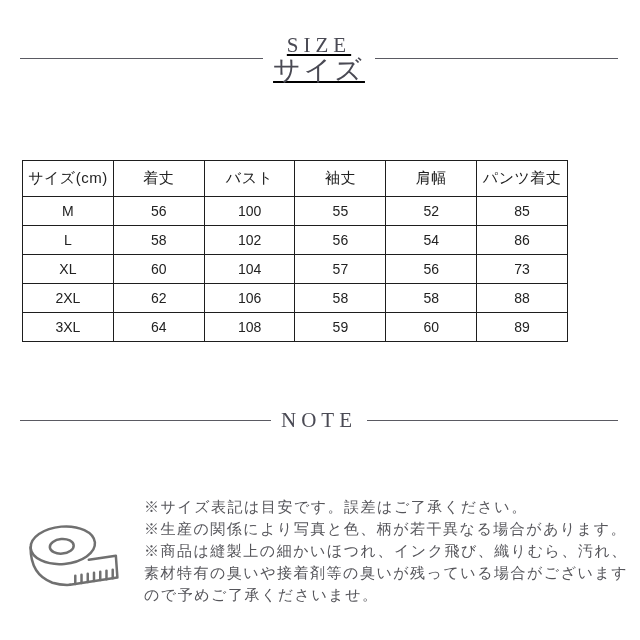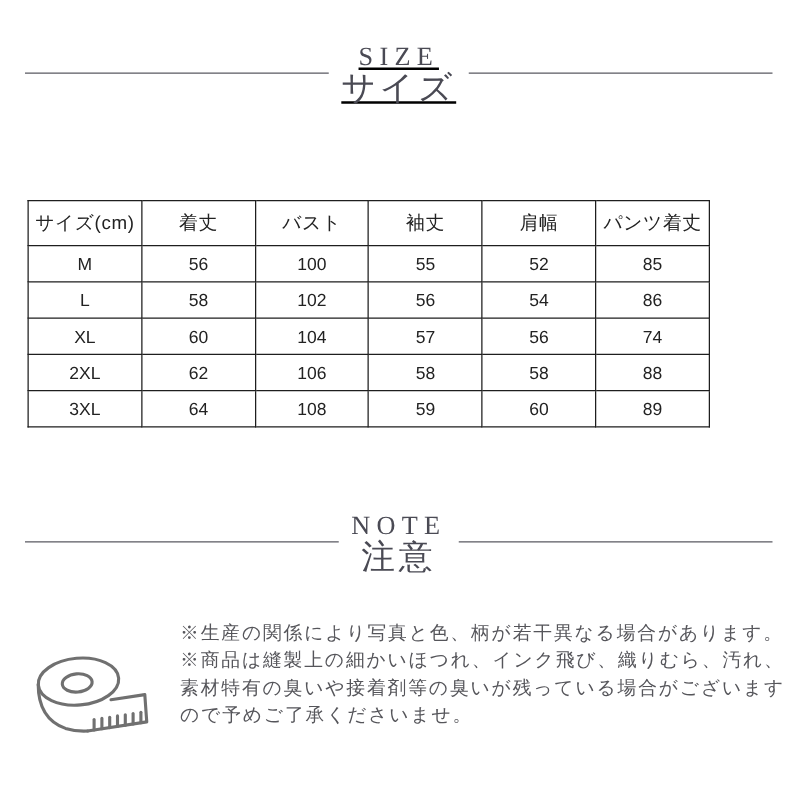"74" td { text: 74 -> 73 }
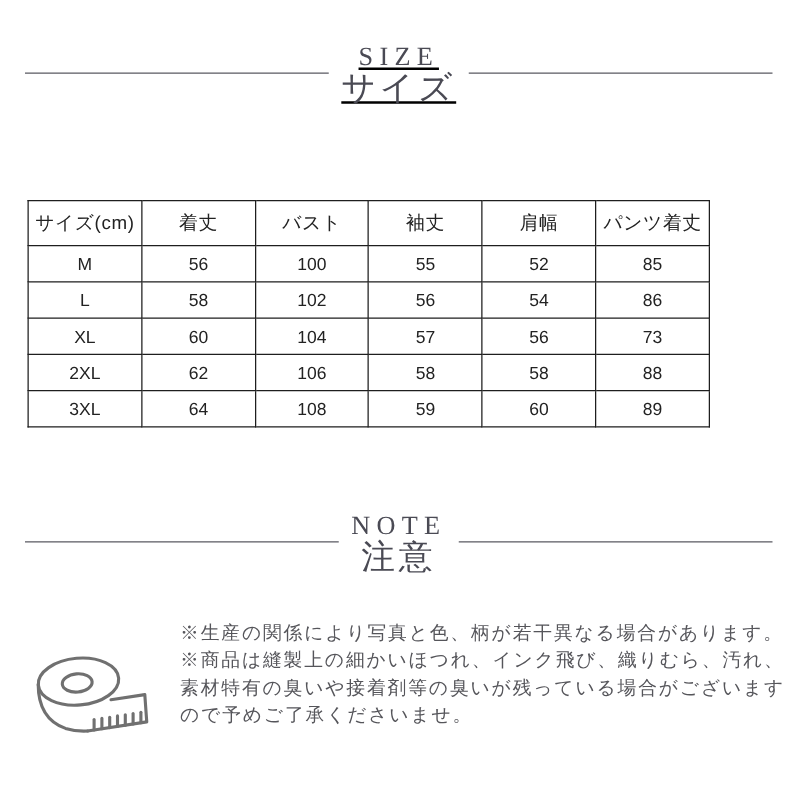"注意" div.title-ja { html: <div>注意</div> -> none }
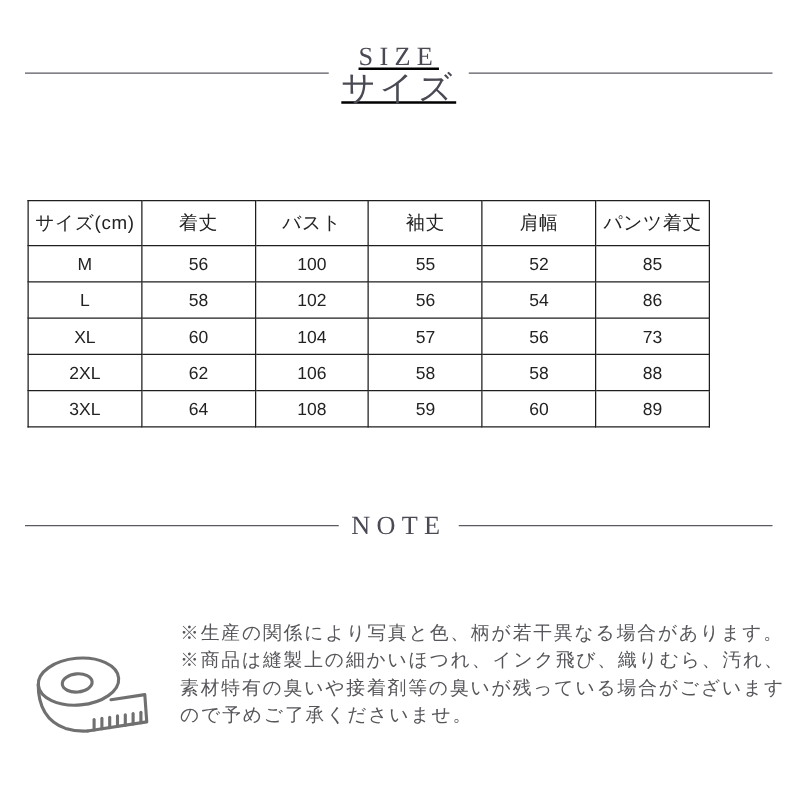"※サイズ表記は目安です。誤差はご了承ください。" div.note-line { html: none -> <div>※サイズ表記は目安です。誤差はご了承ください。</div> }
